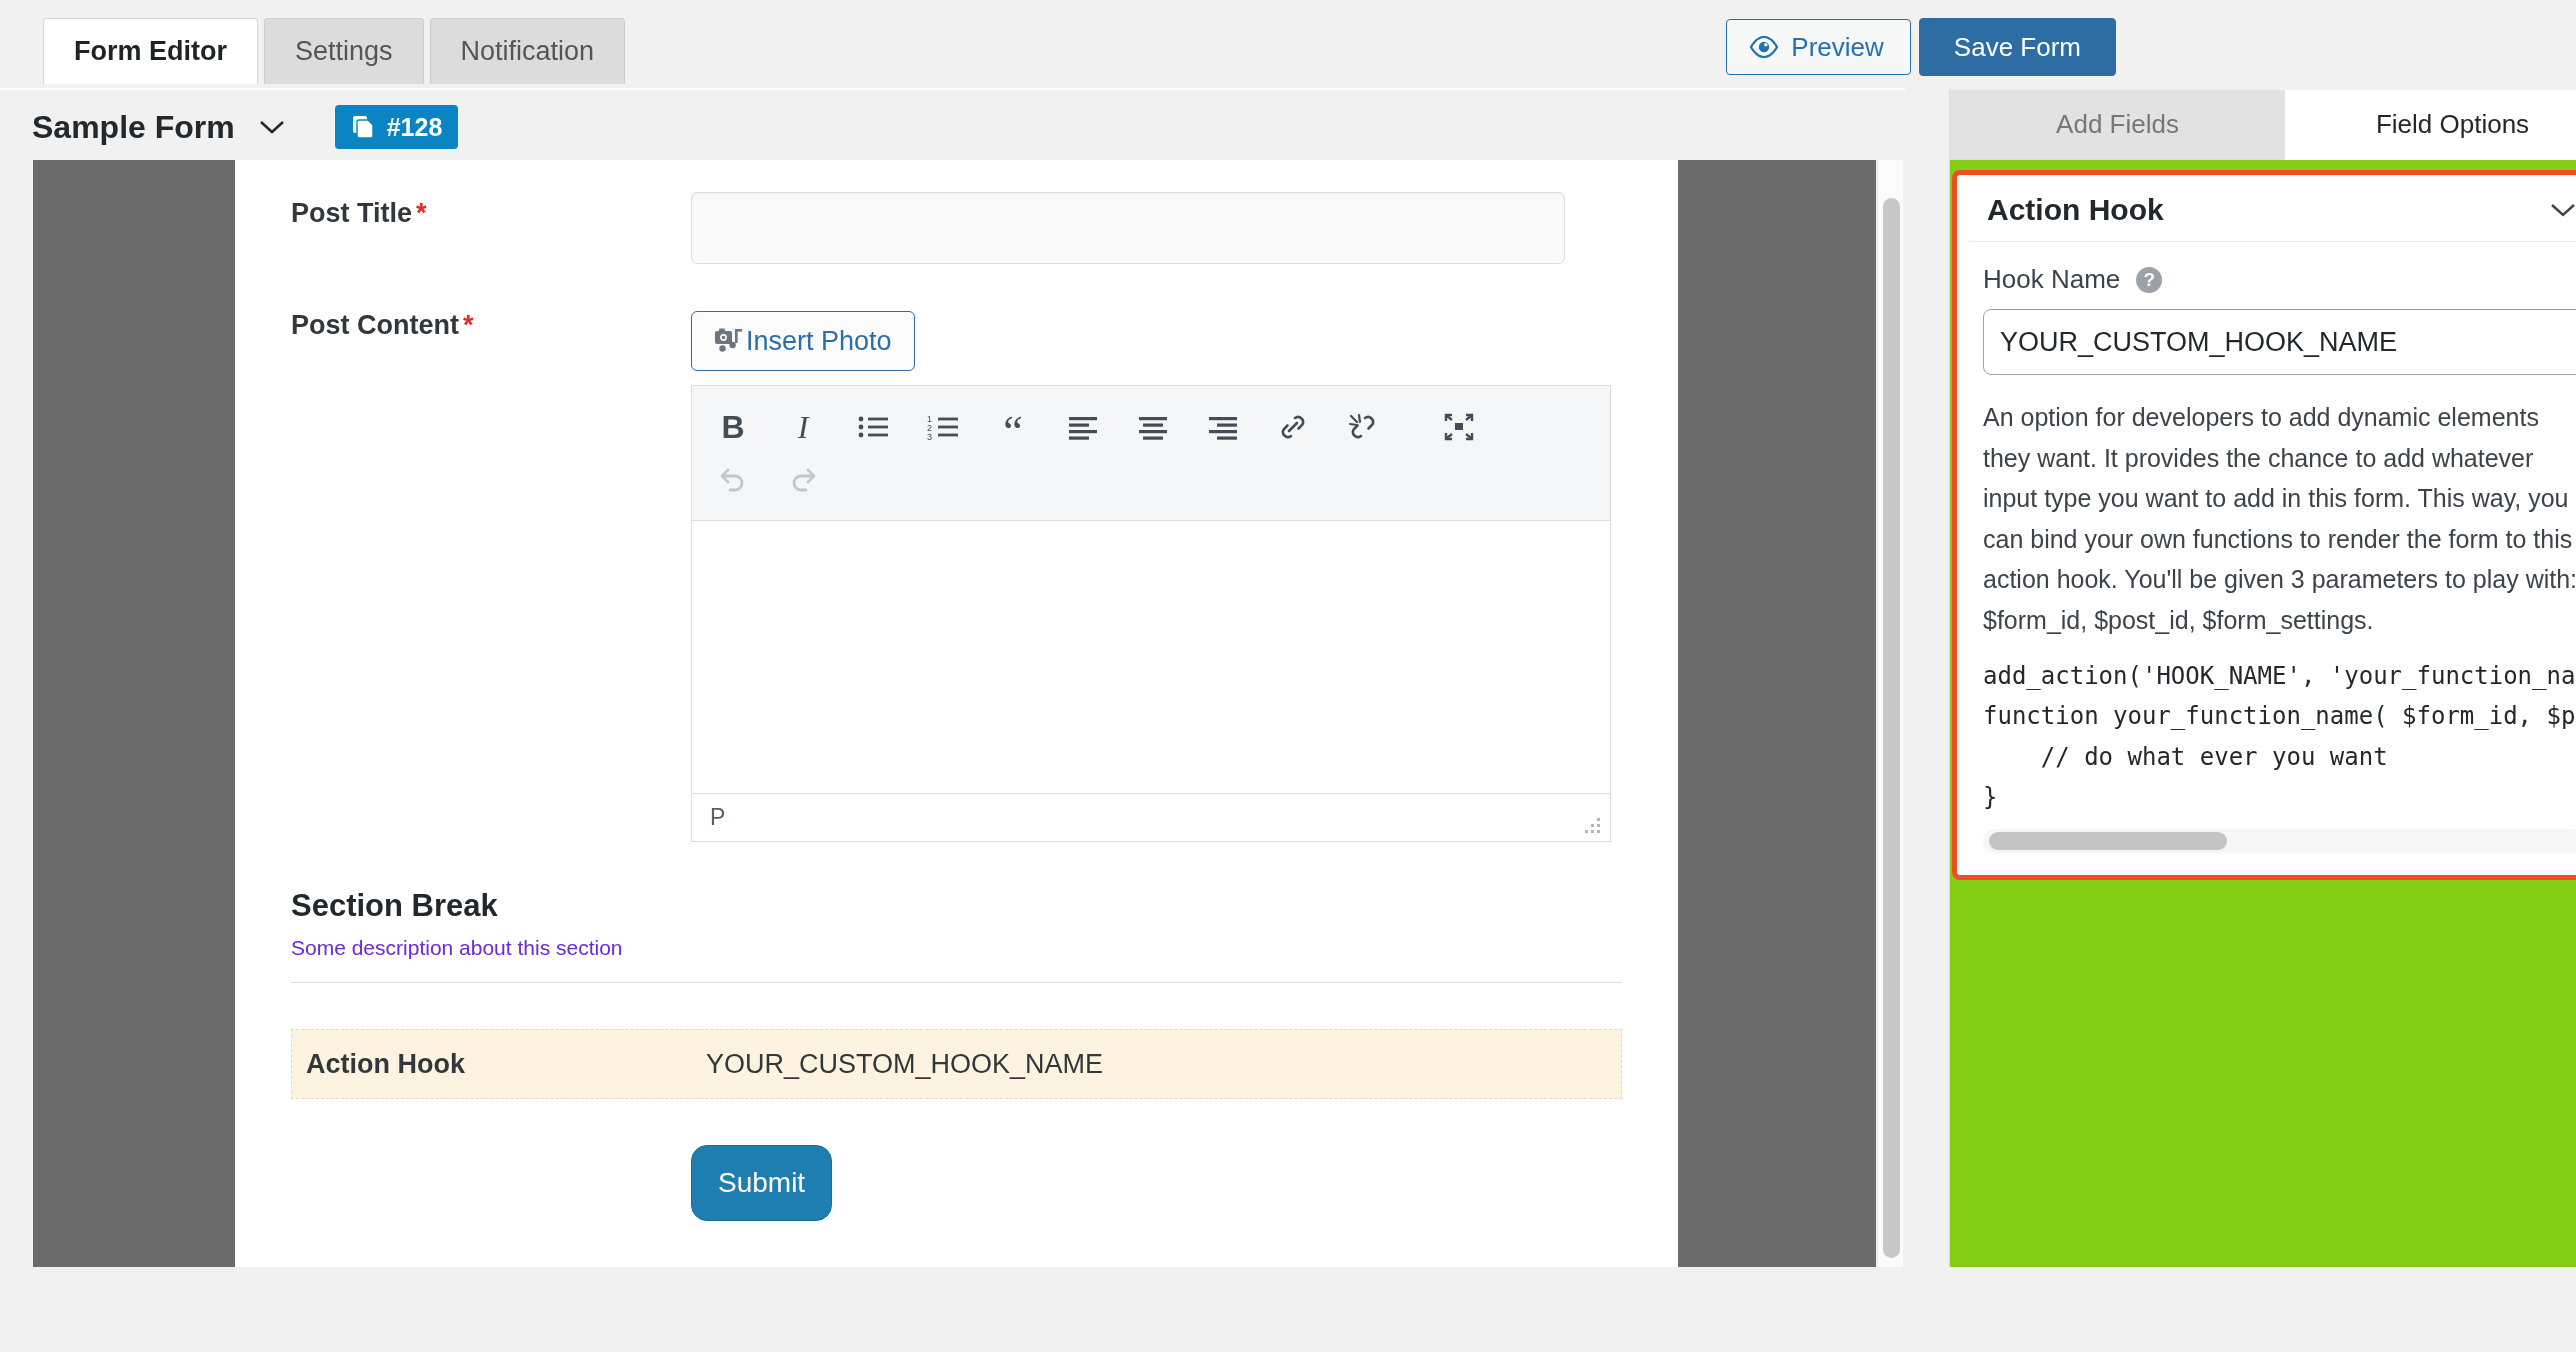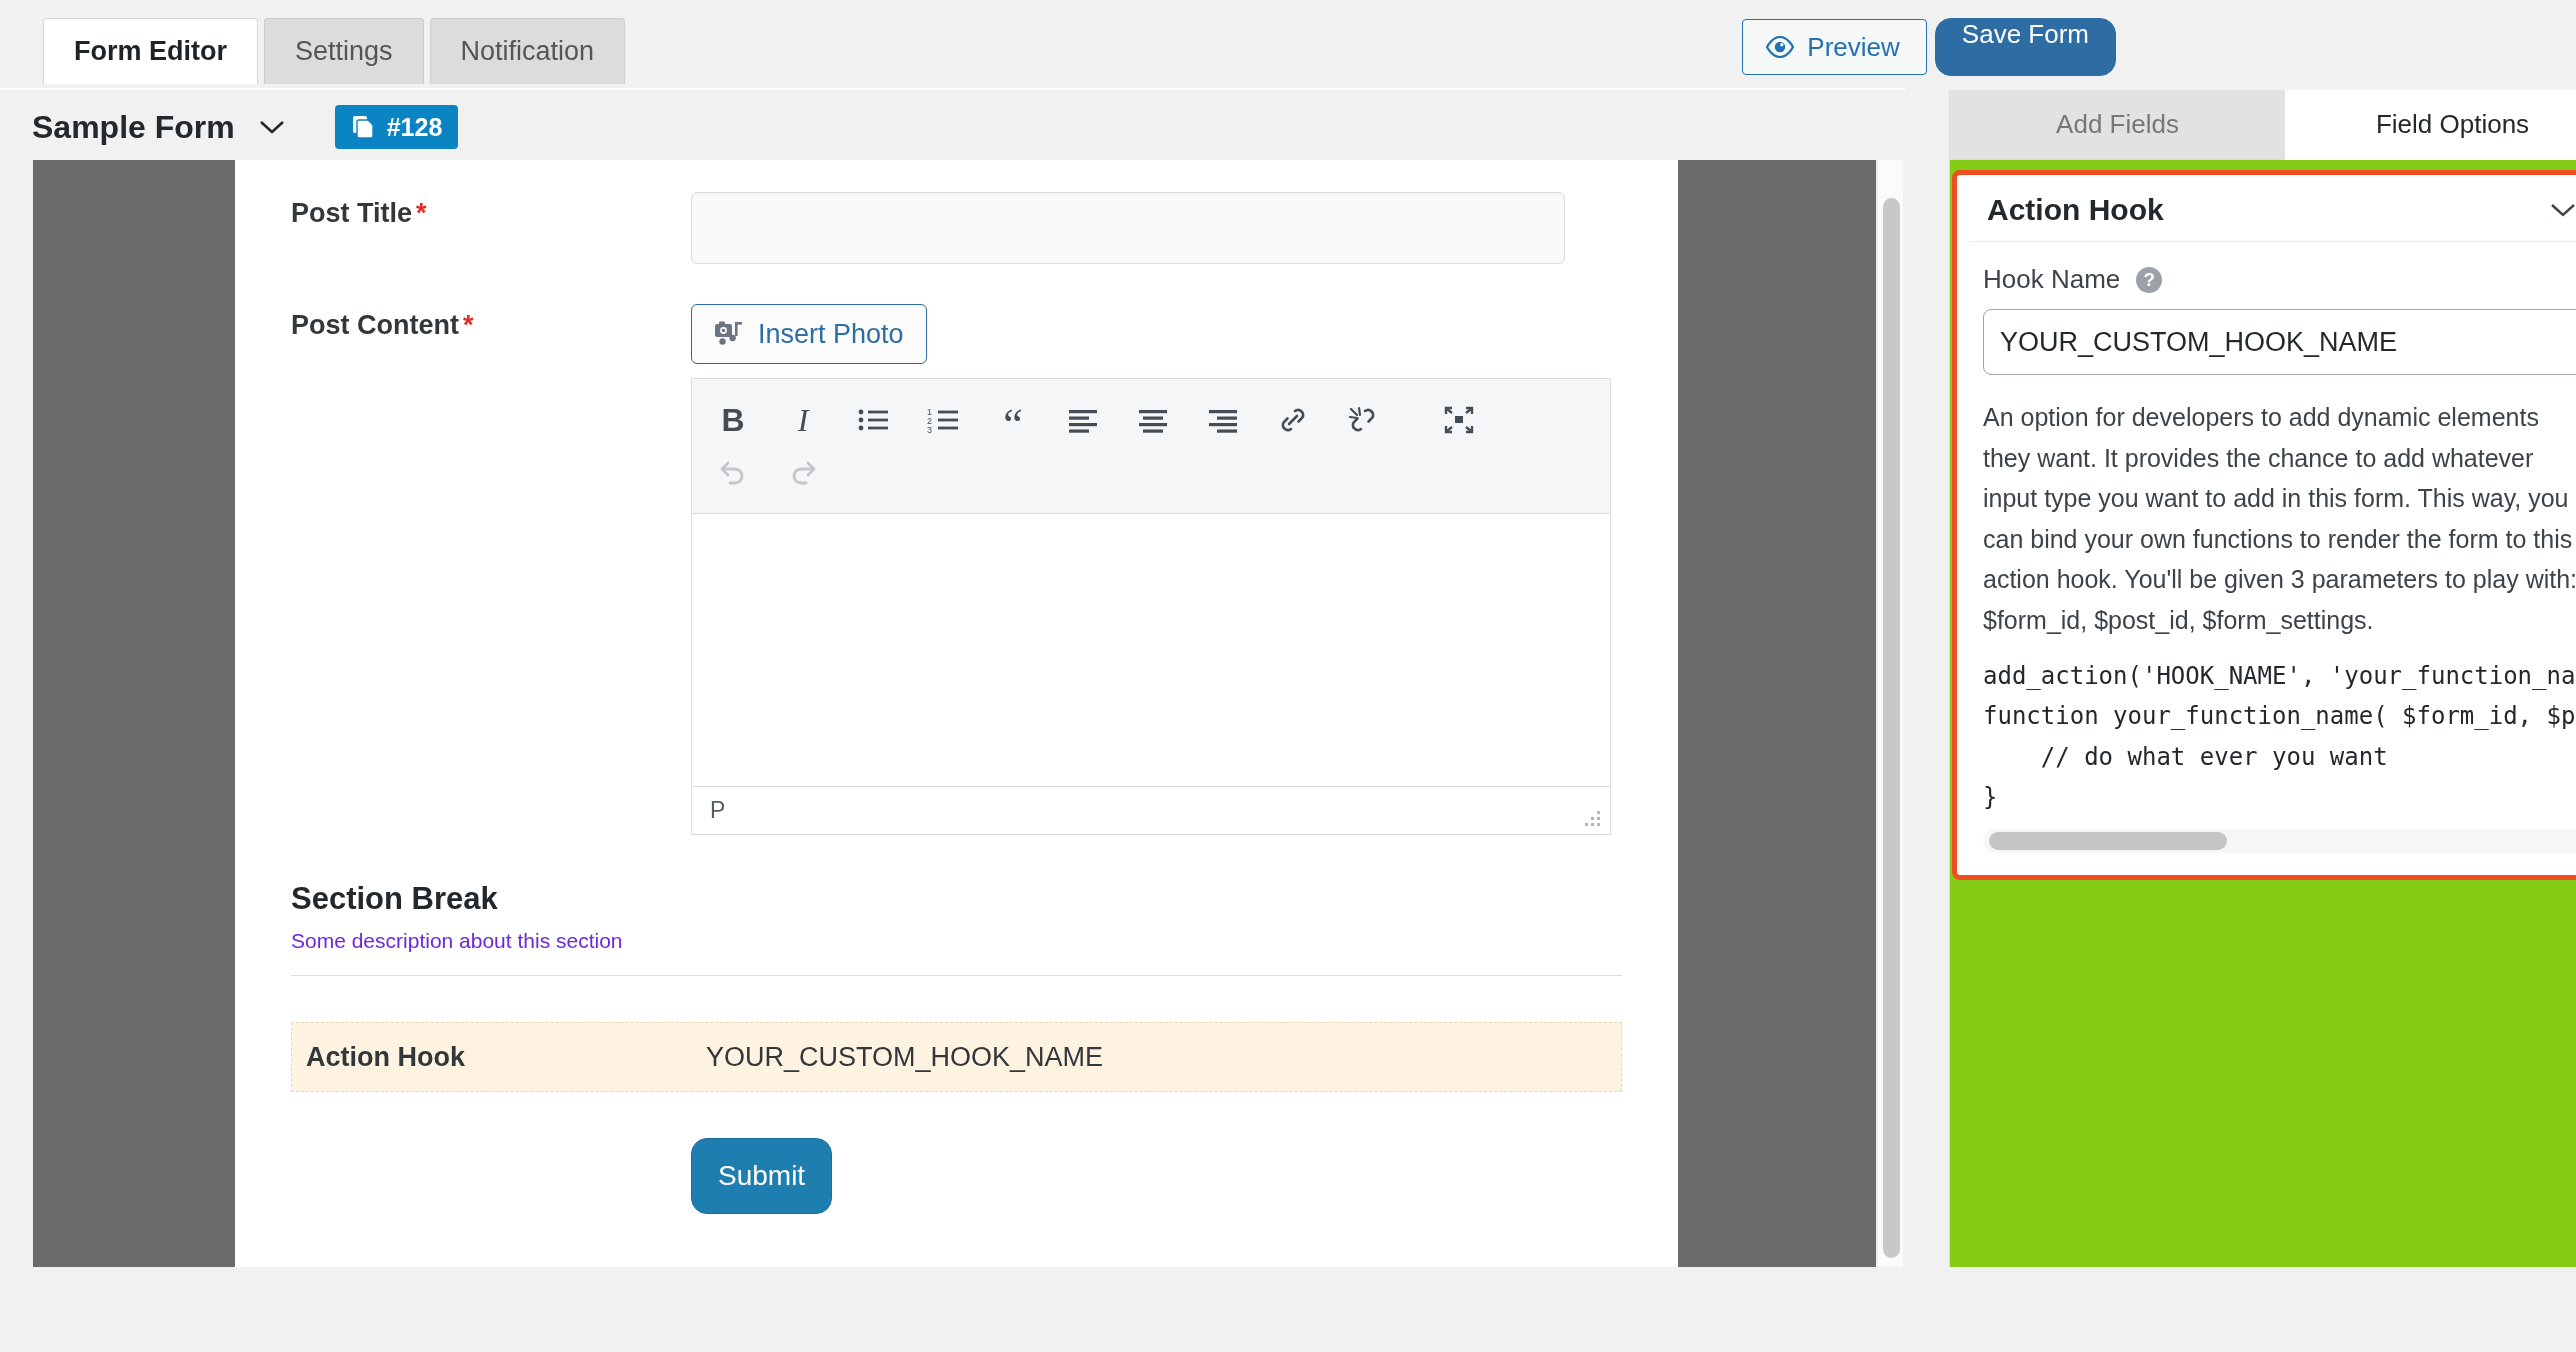"Save Form" .btn-saveform { align-items: flex-start -> center; border-radius: 16px -> 4px; padding: 0 26px -> 0 34px }
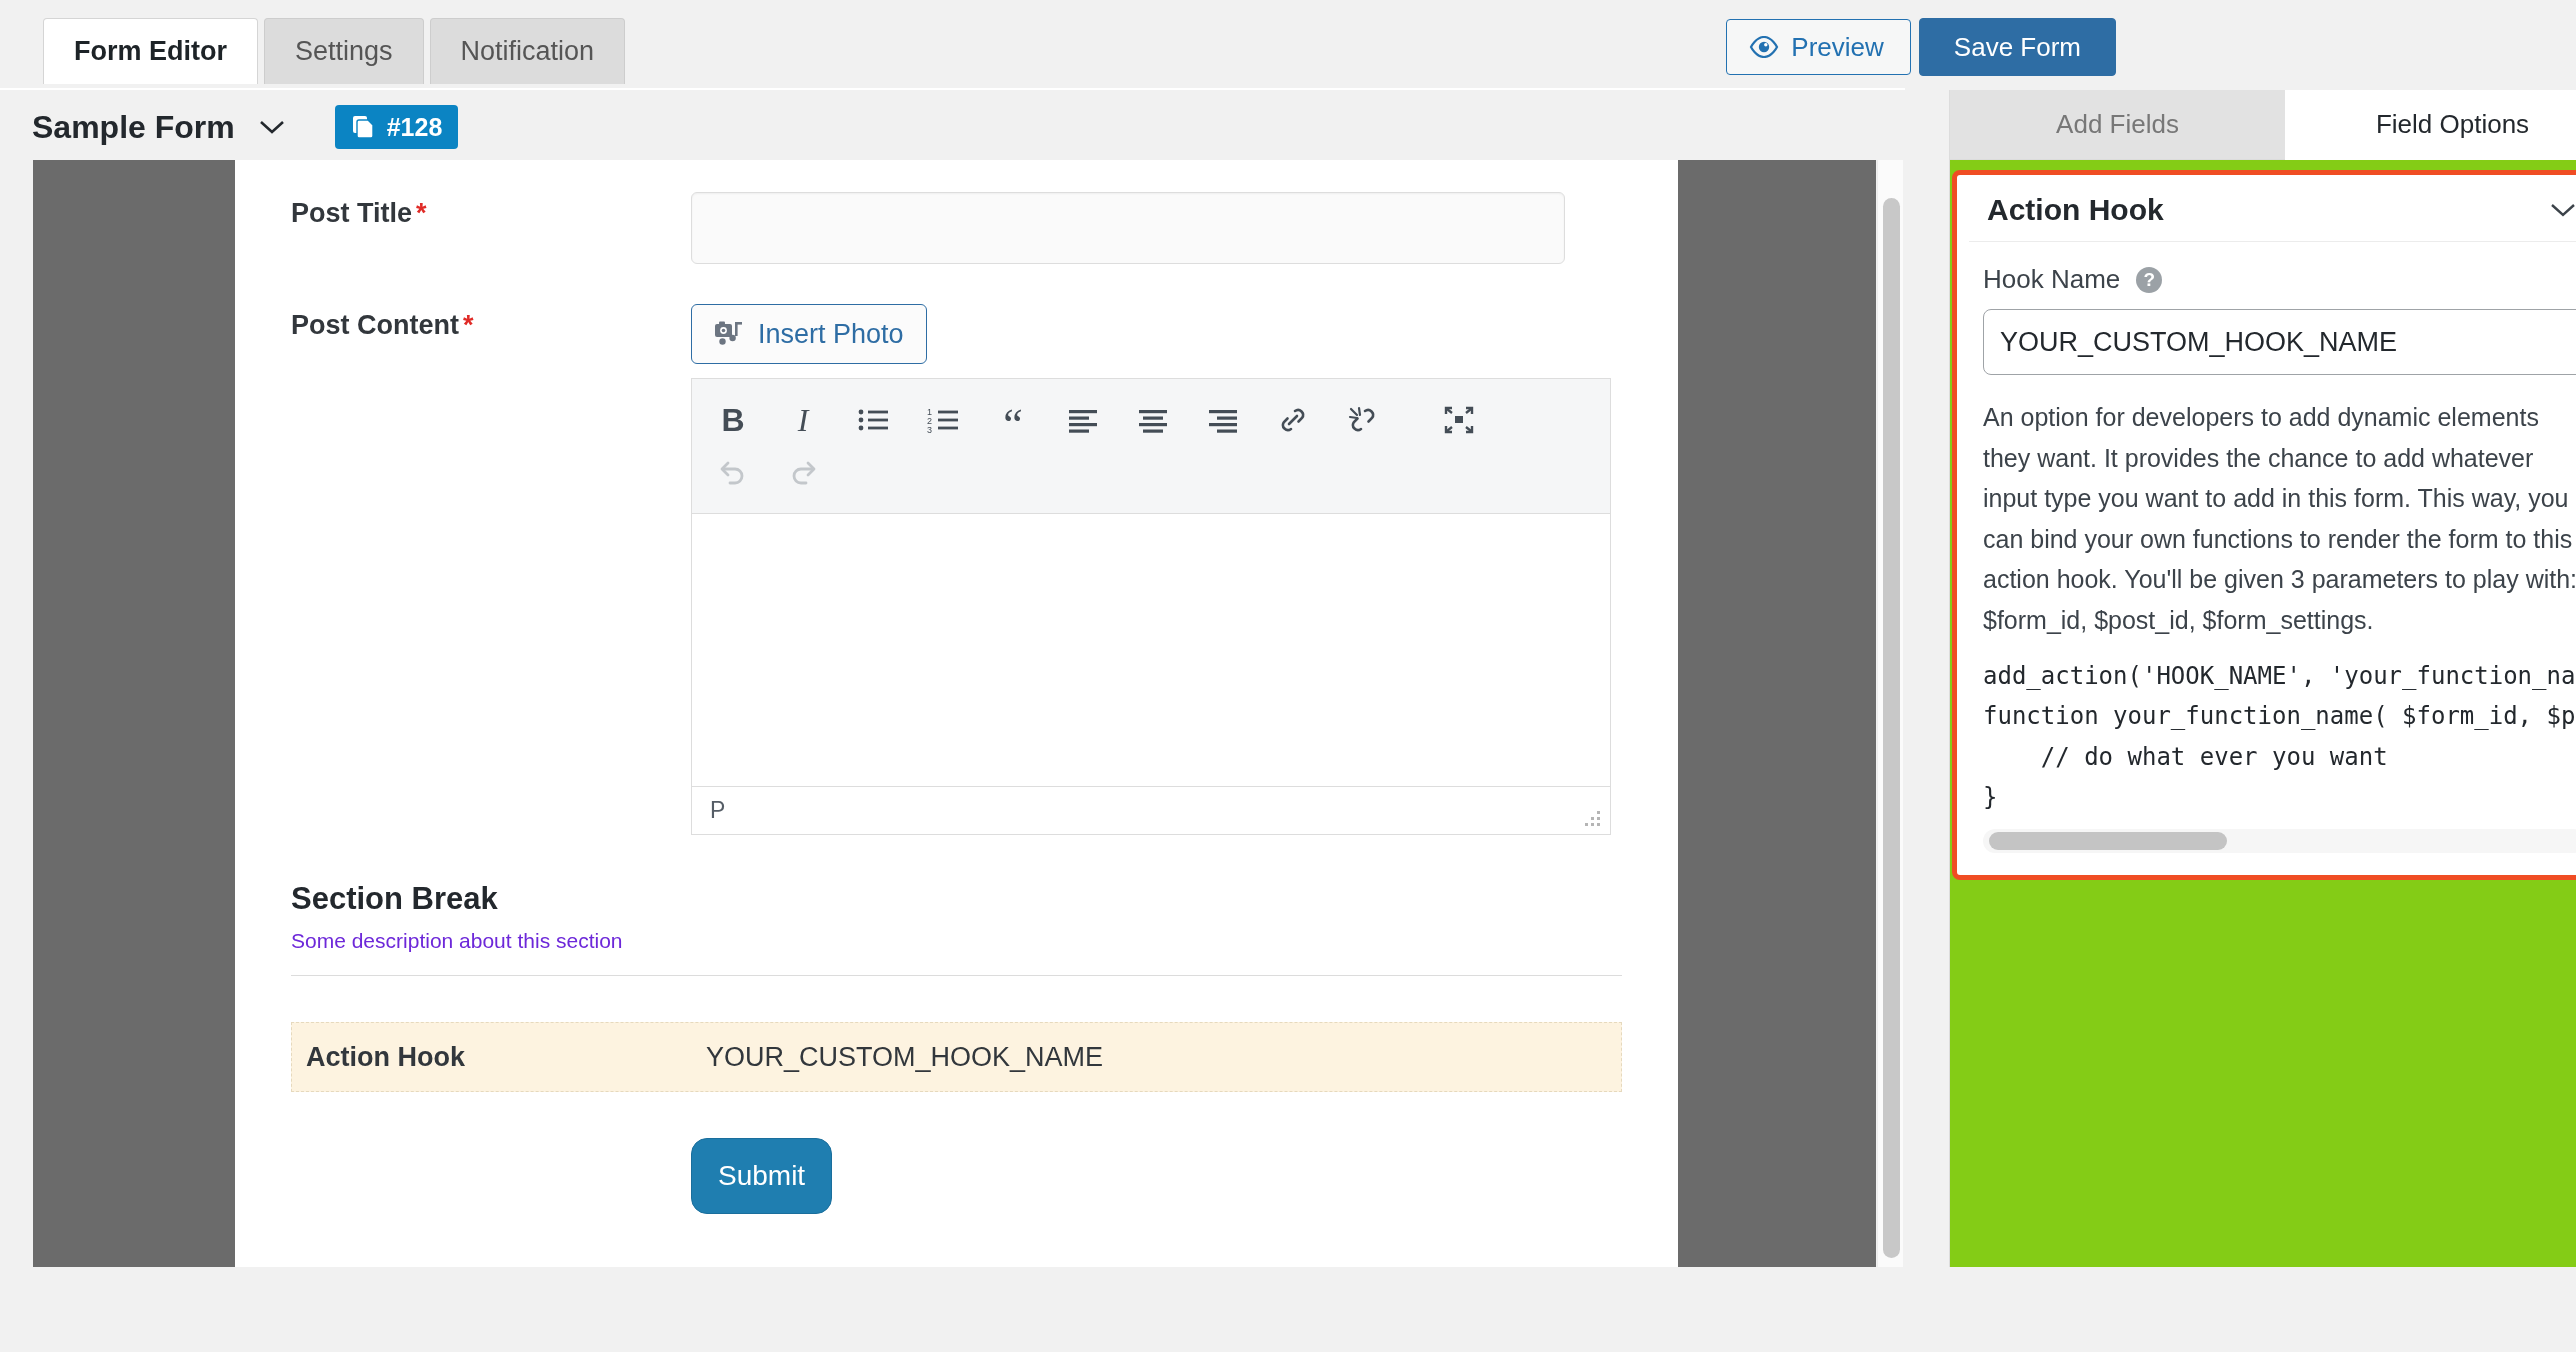"Insert Photo" .insert-photo-btn { gap: 14px -> 2px; margin-top: none -> 7px }
